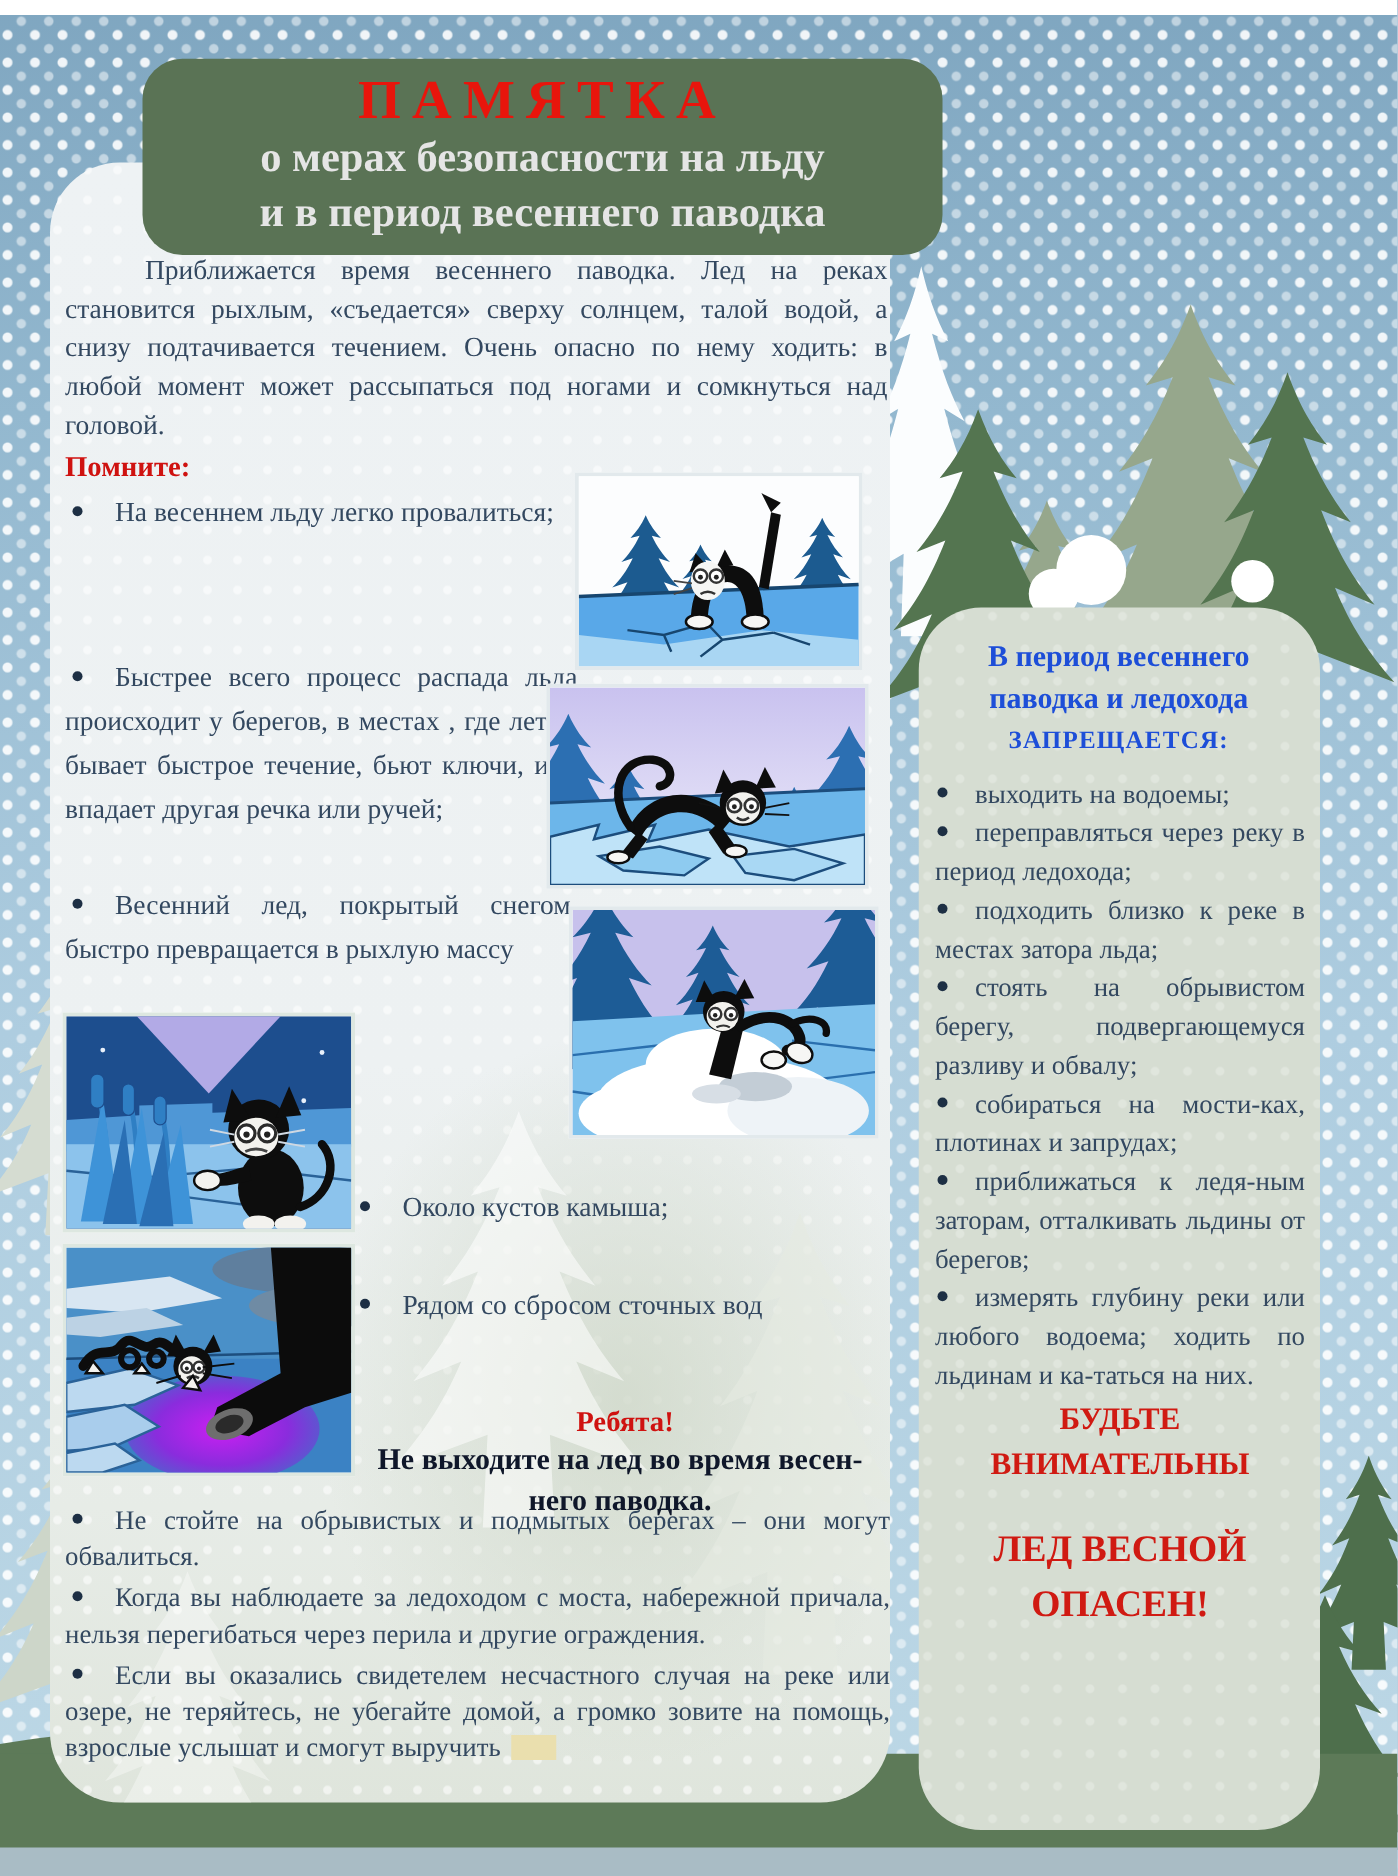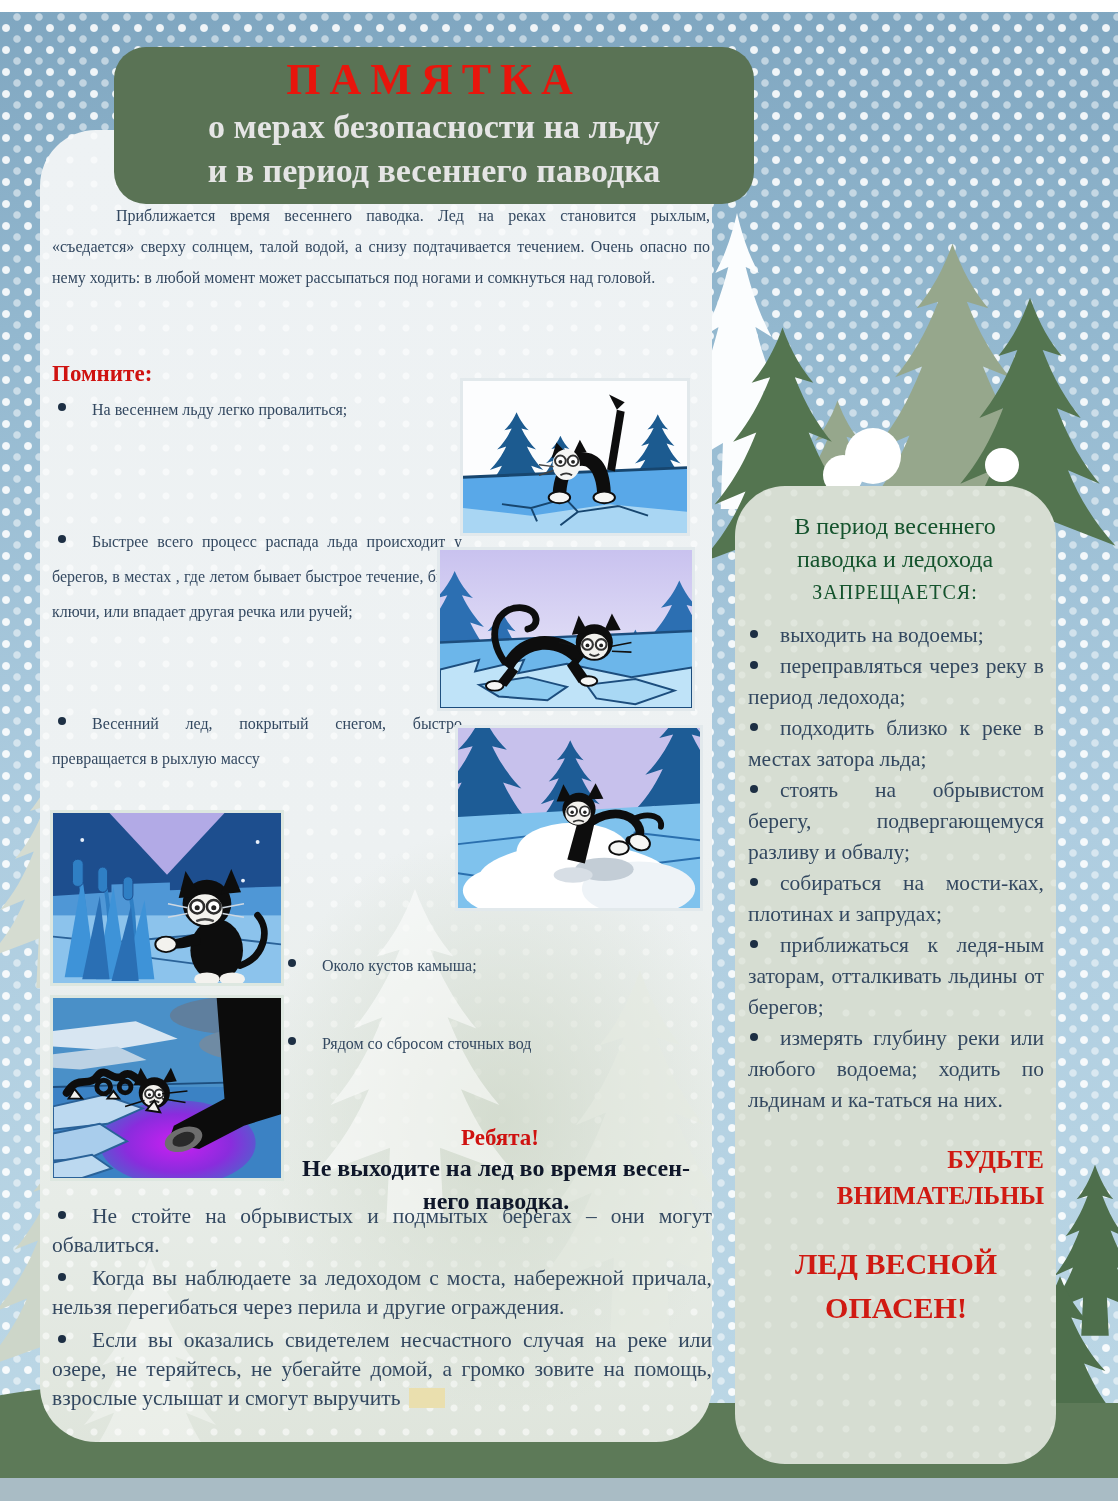"Приближается время весеннего паводка." .tb { font-size: 16px -> 22px }
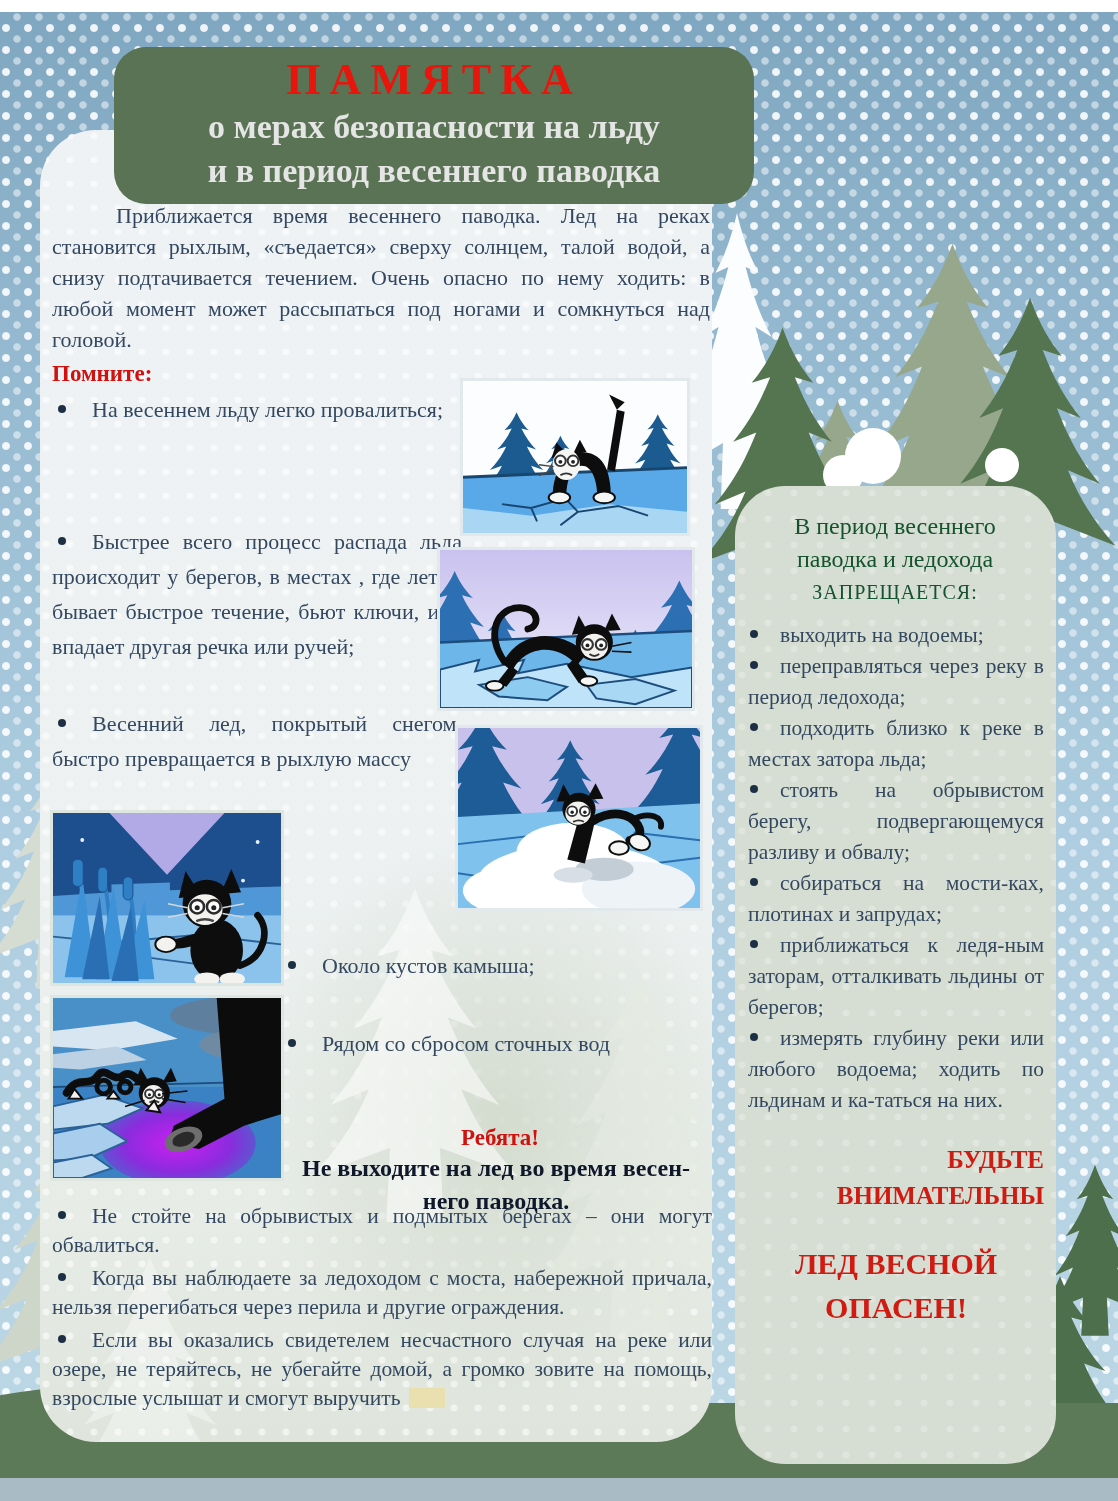"В период весеннего" #proh-head { color: #14532d -> #1d4ed8; font-weight: normal -> bold }
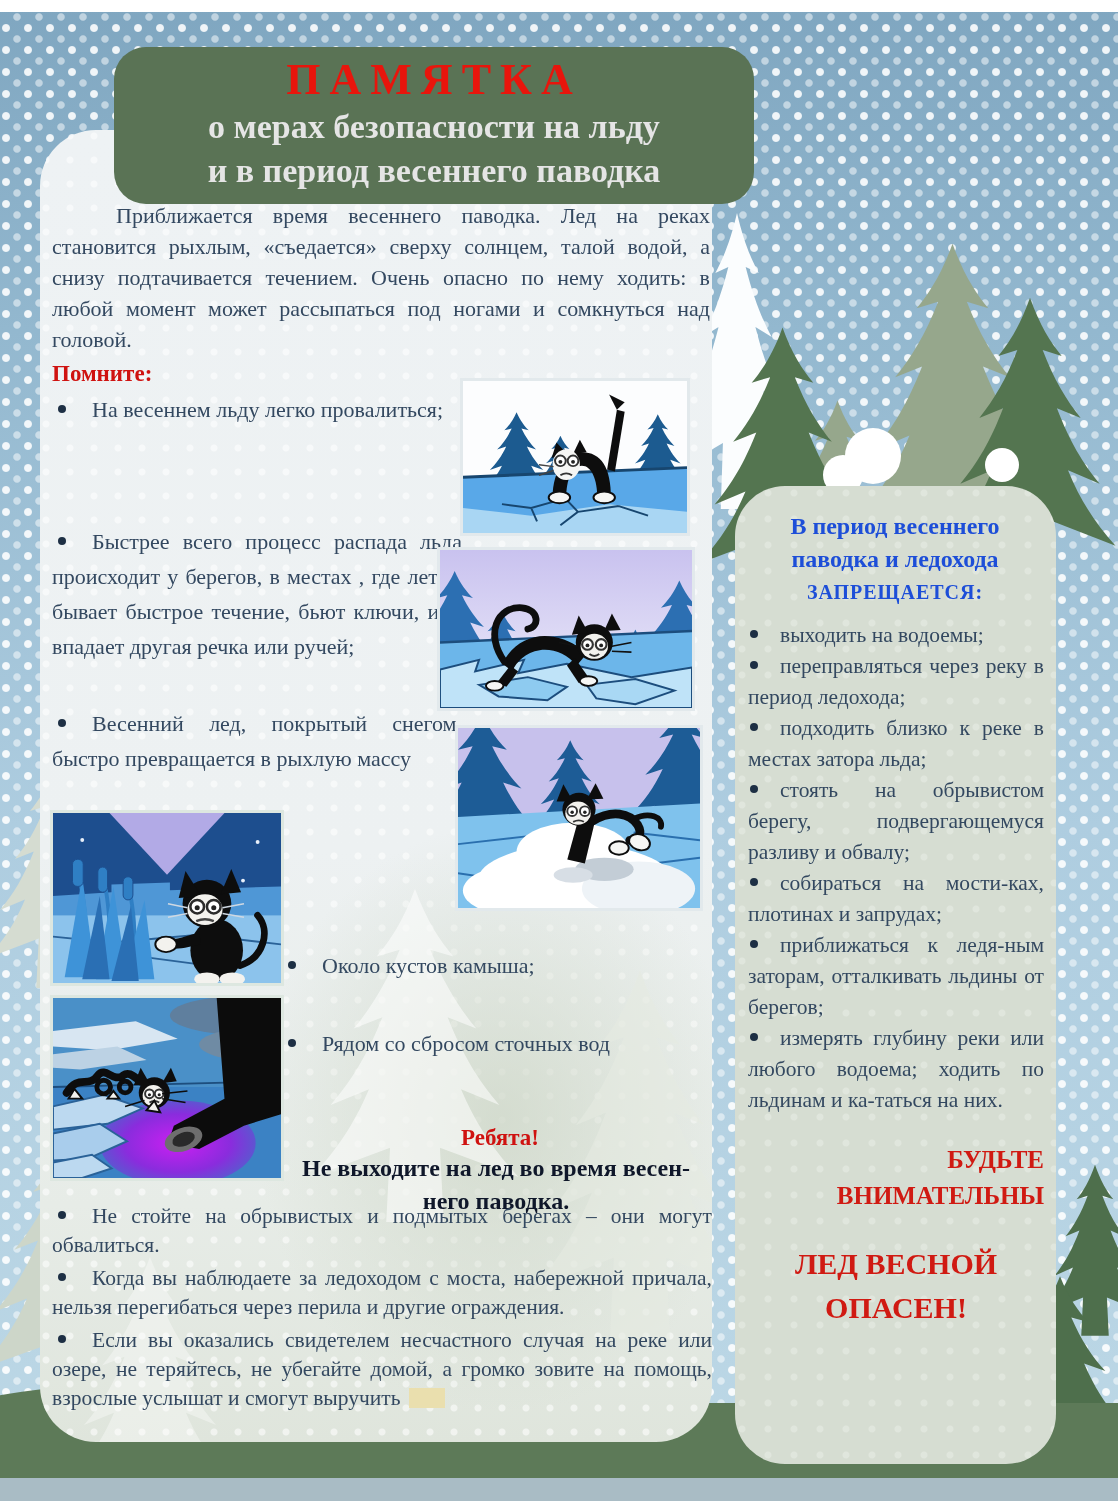"БУДЬТЕ" #warn1 { margin-top: 26px -> 2px; text-align: right -> center }
